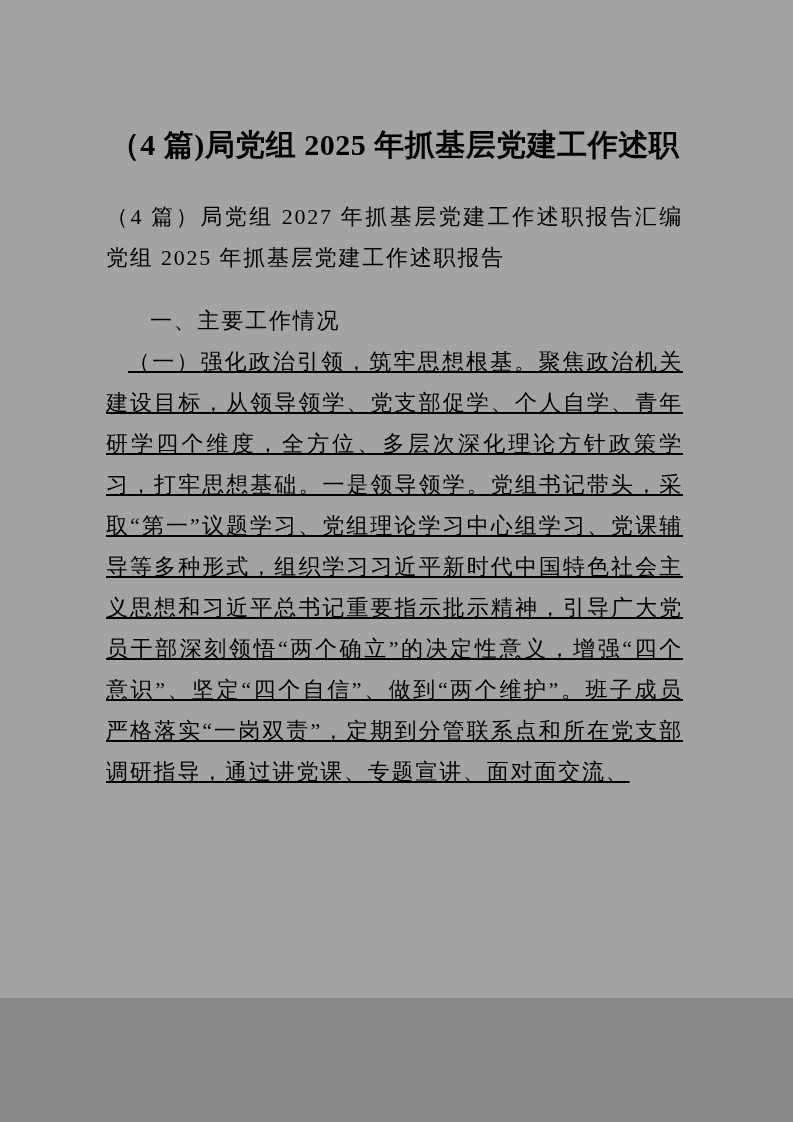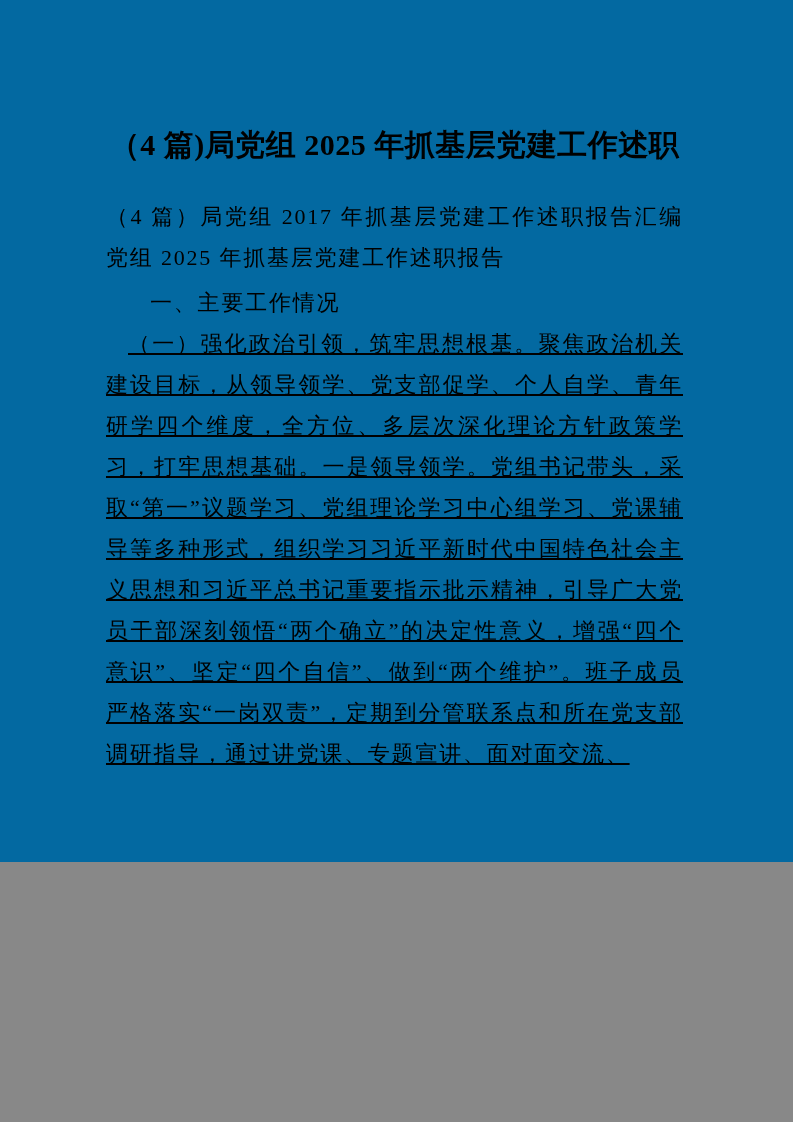"（4 篇)局党组 2025 年抓基层党建工作述职" .page { background: #0369a1 -> #a3a3a3; height: 862px -> 998px }
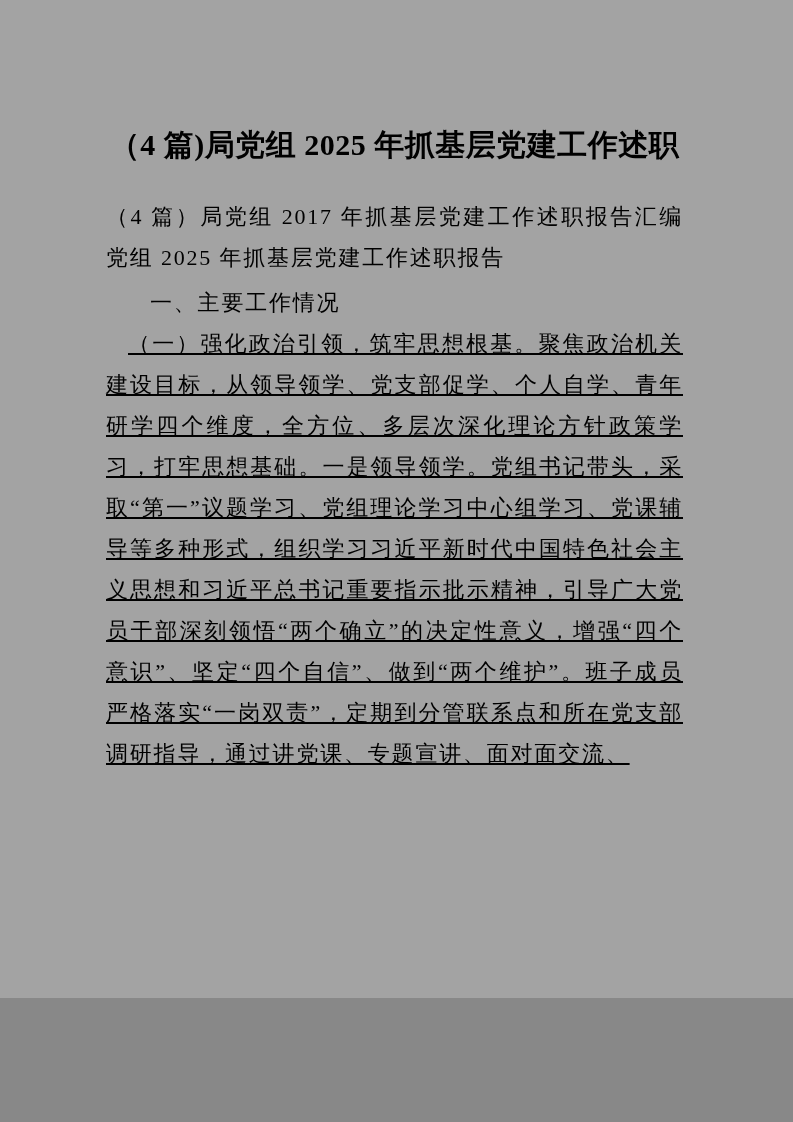"（4 篇）局党组 2017 年抓基层党建工作述职报告汇编党组 2025" p.para-flush { text: 2017 -> 2027 }
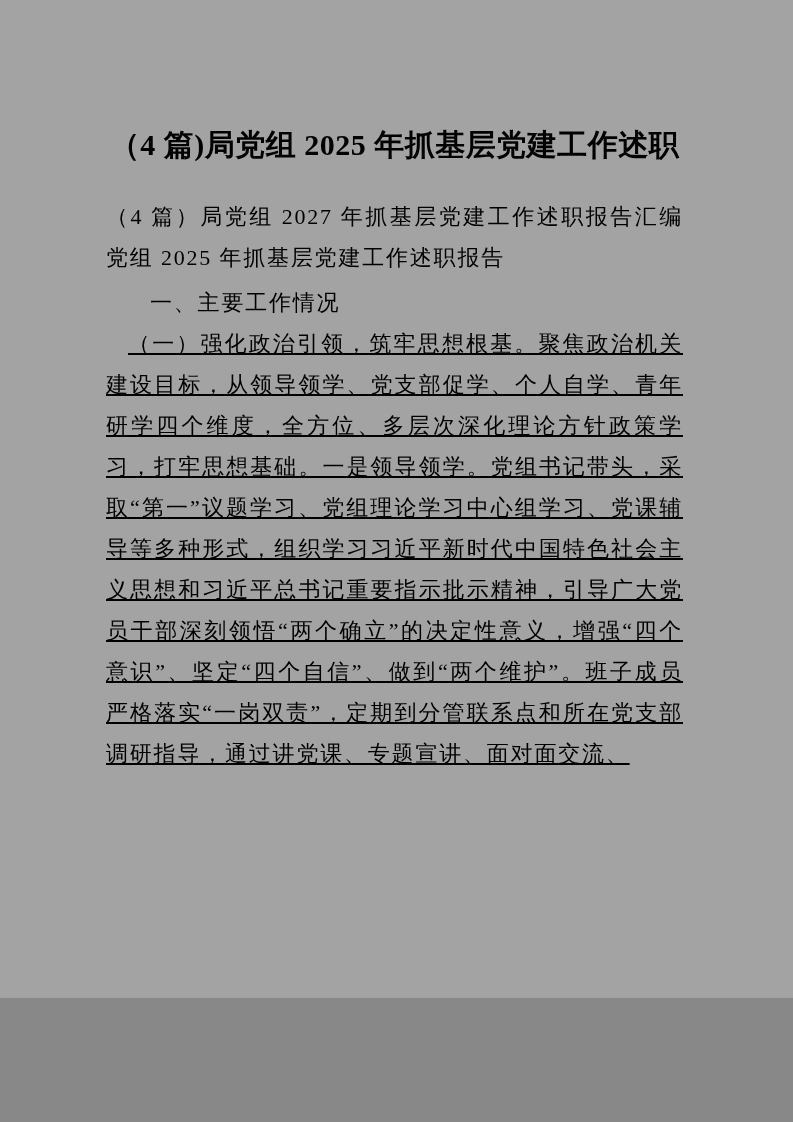"一、主要工作情况" p.para-heading { margin-top: 4px -> 22px }
